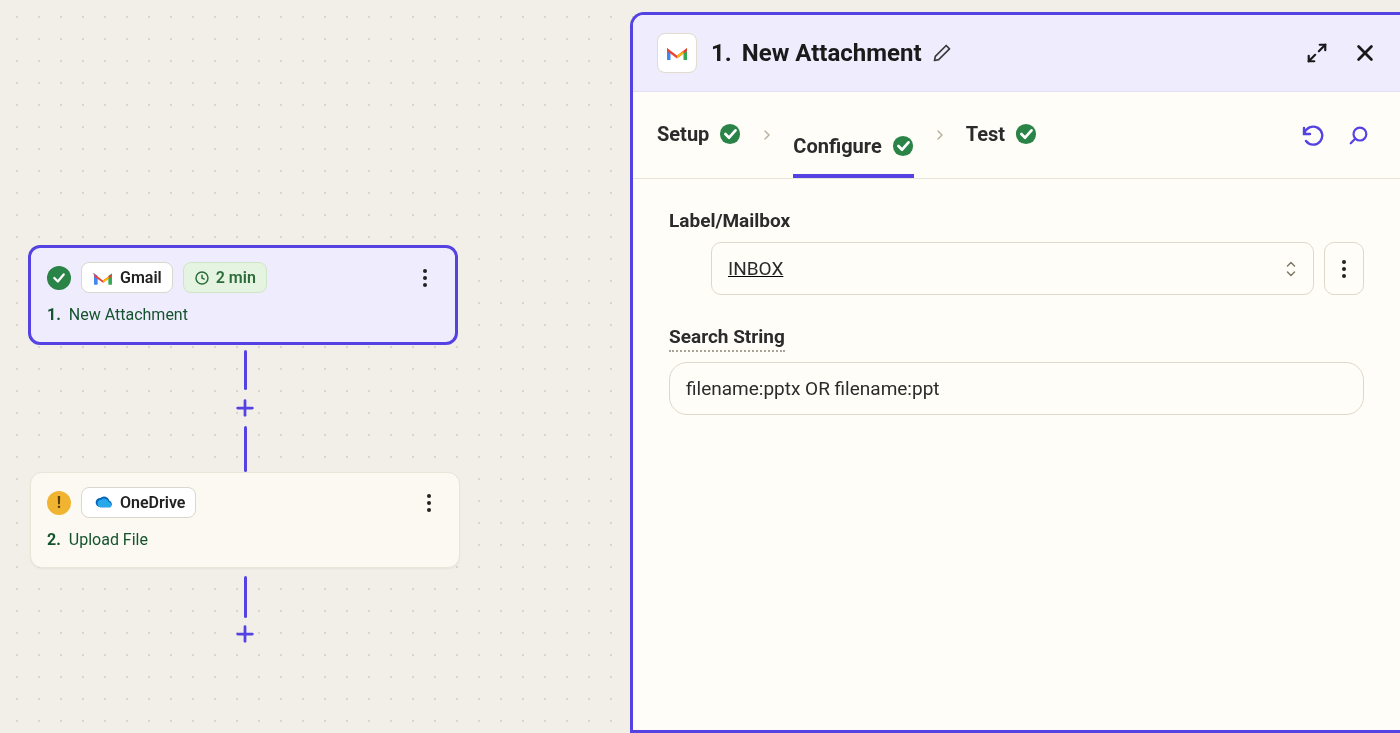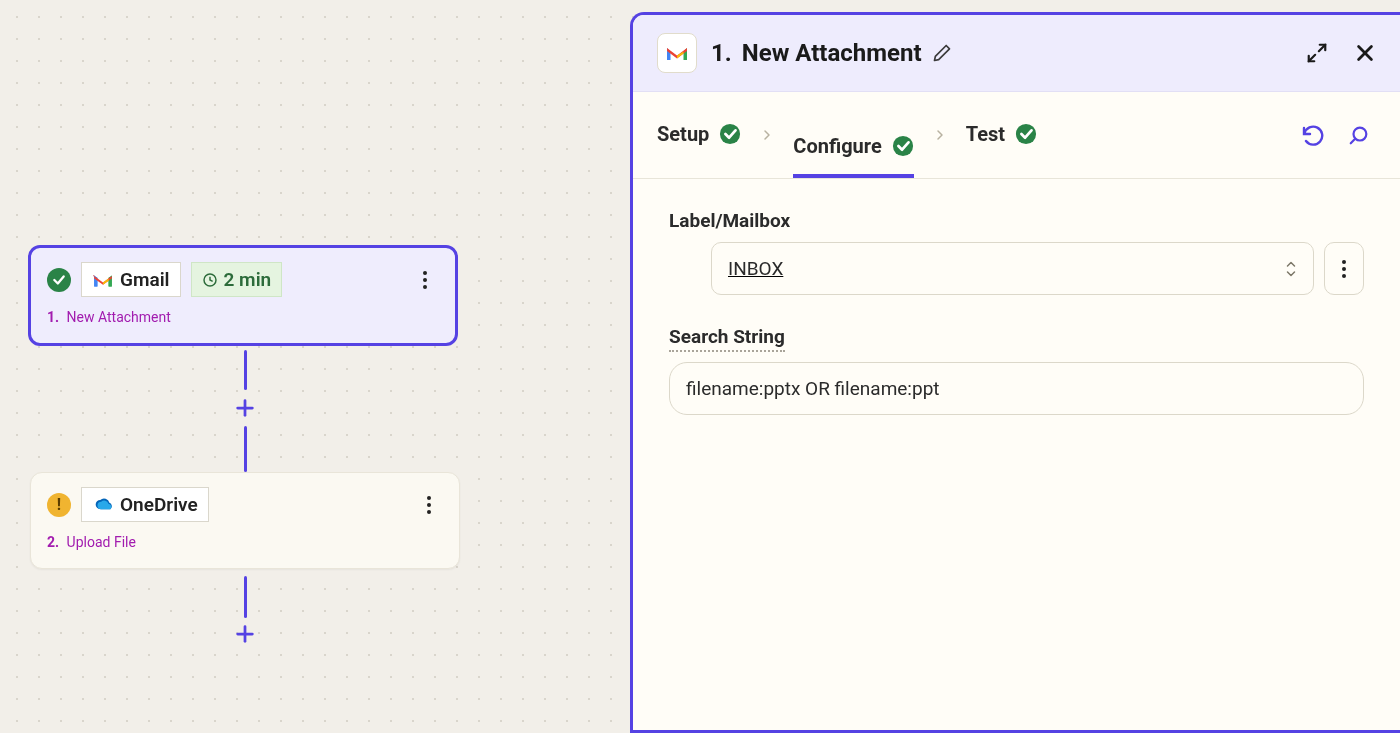"Gmail" .pill { border-radius: 0 -> 8px; font-size: 19px -> 16px }
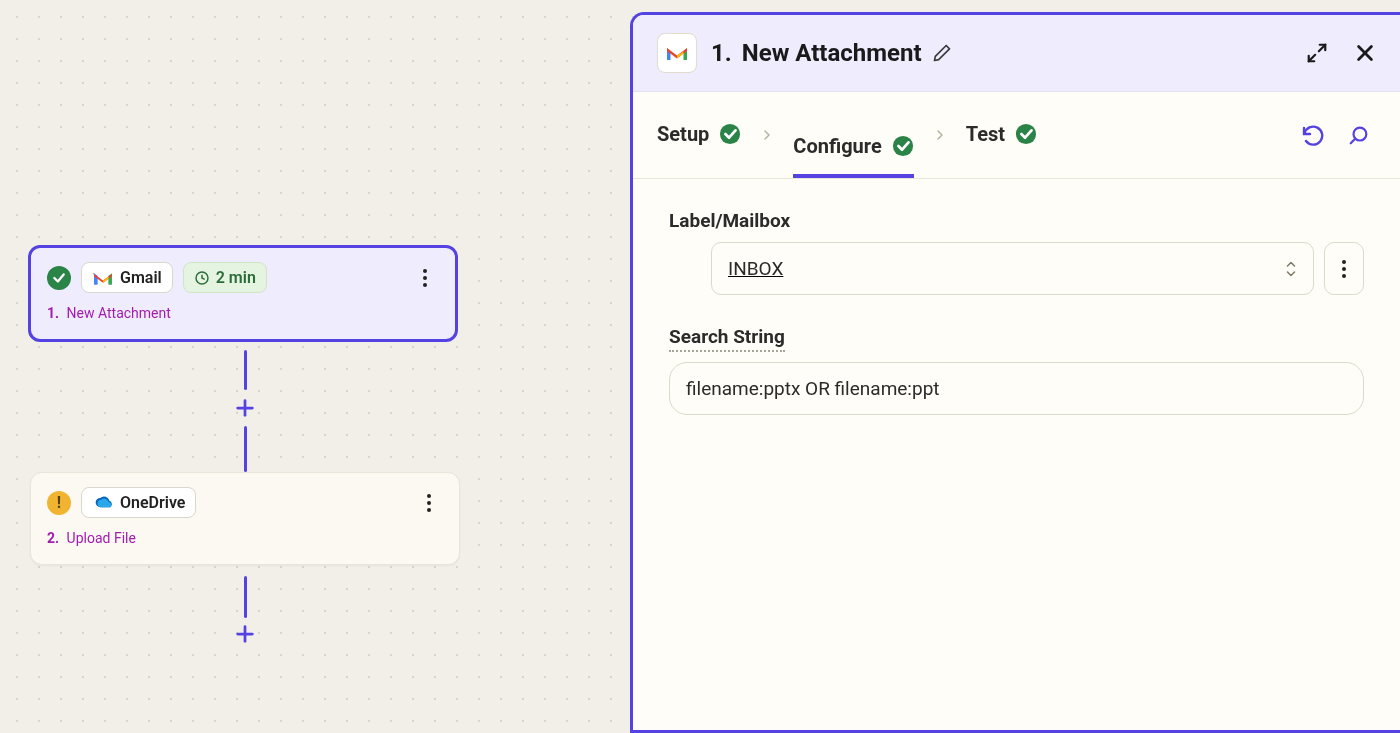"1. New Attachment" .node-title { color: #a21caf -> #14532d; font-size: 14px -> 16px }
